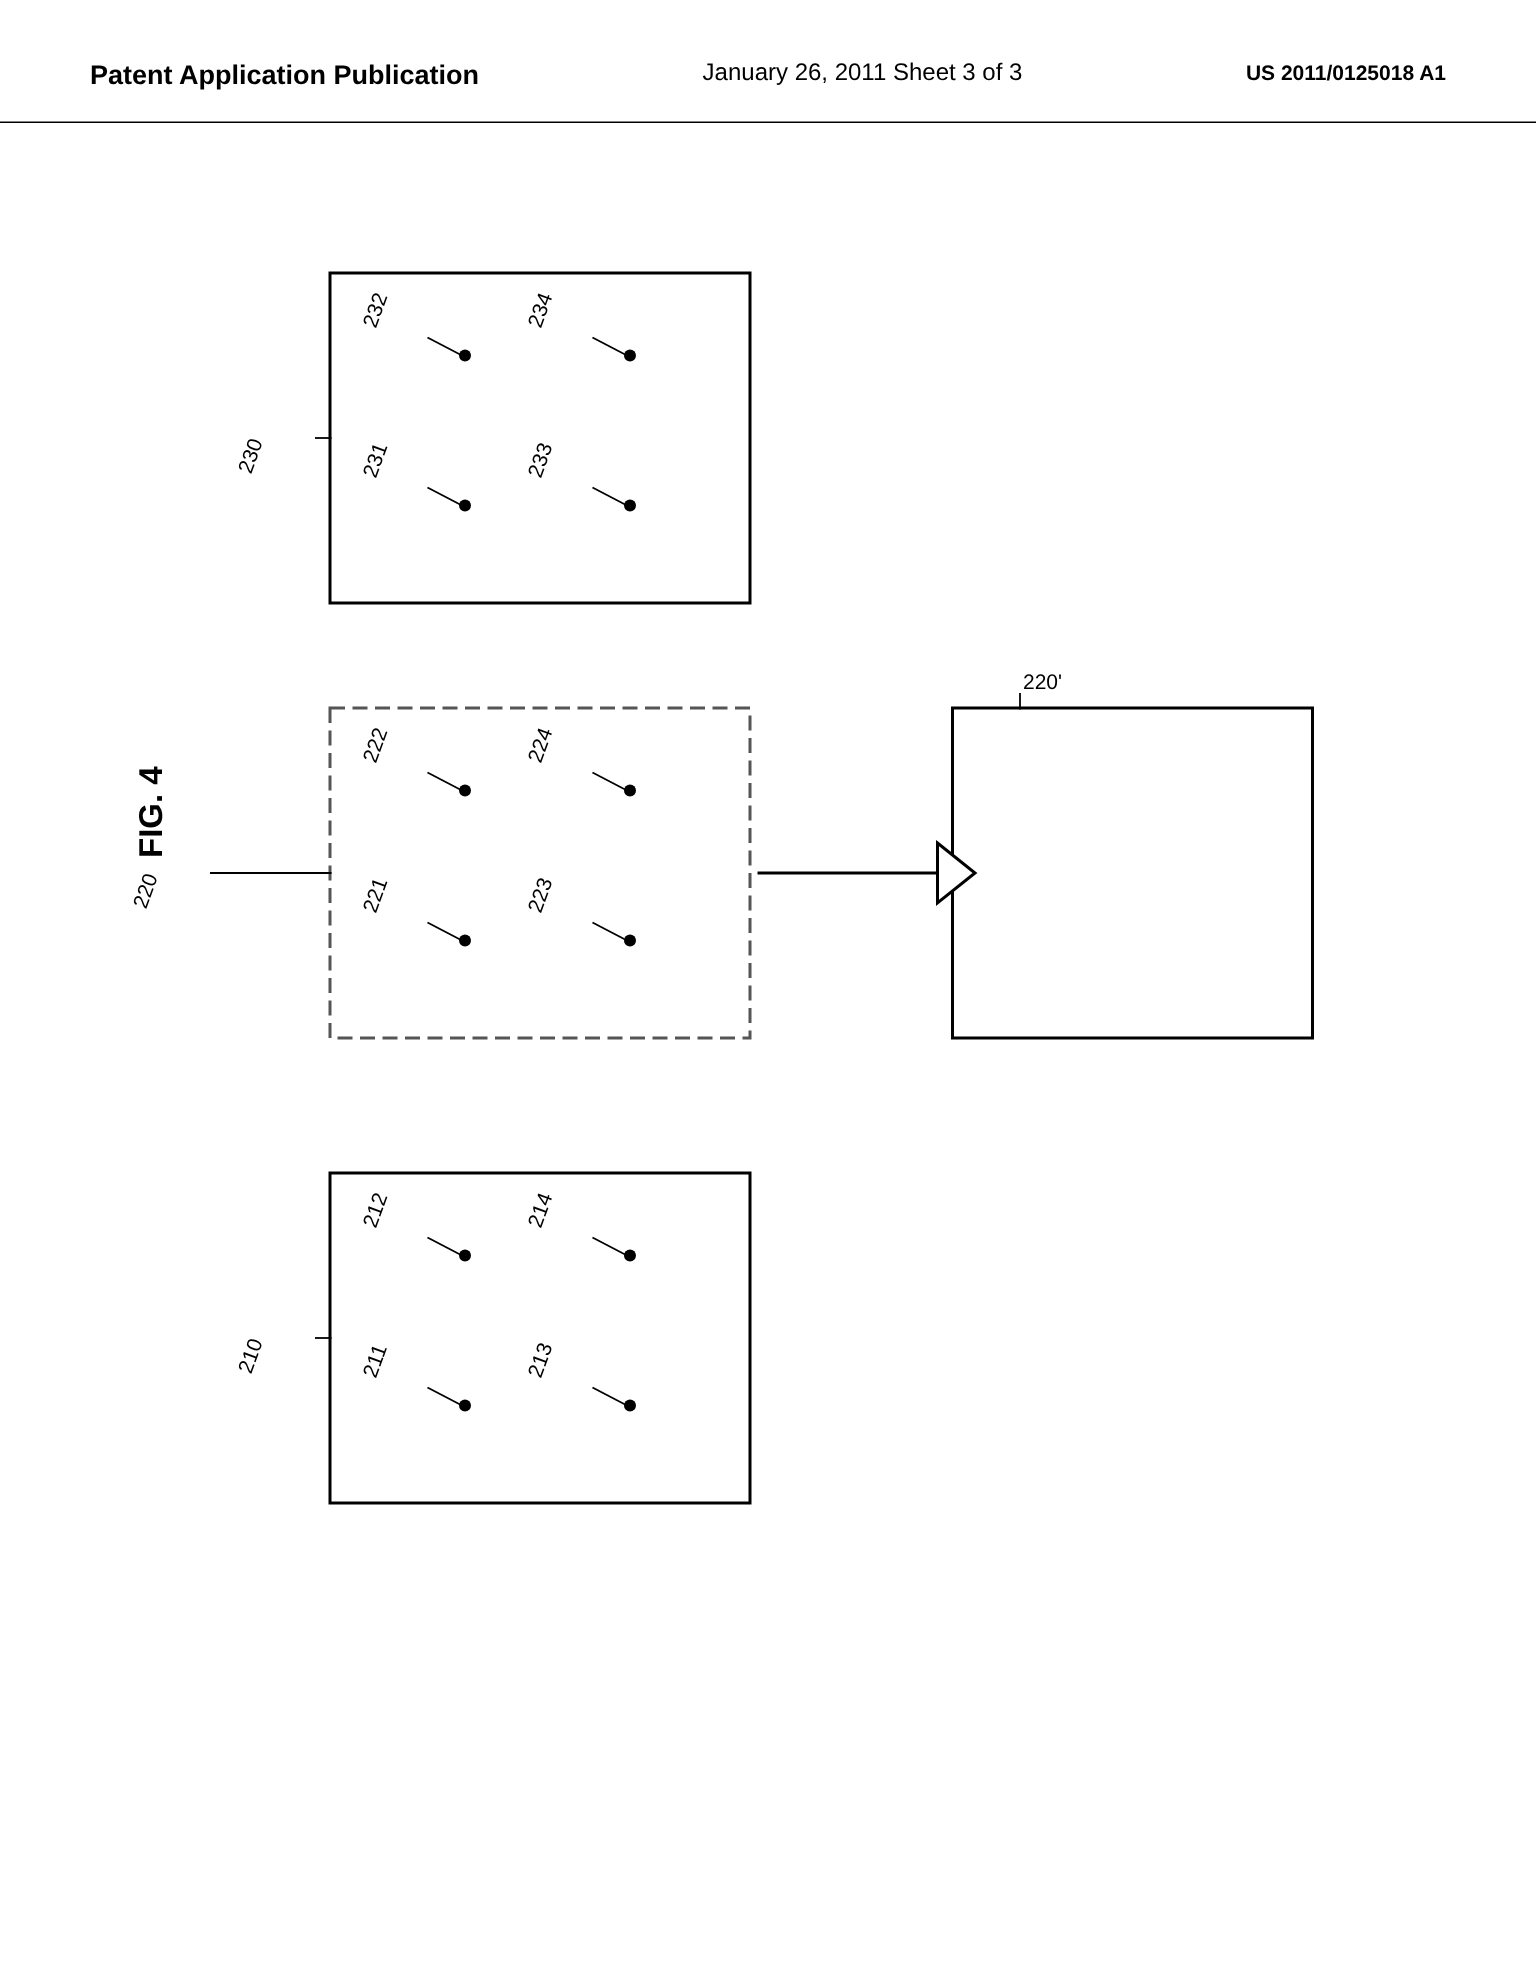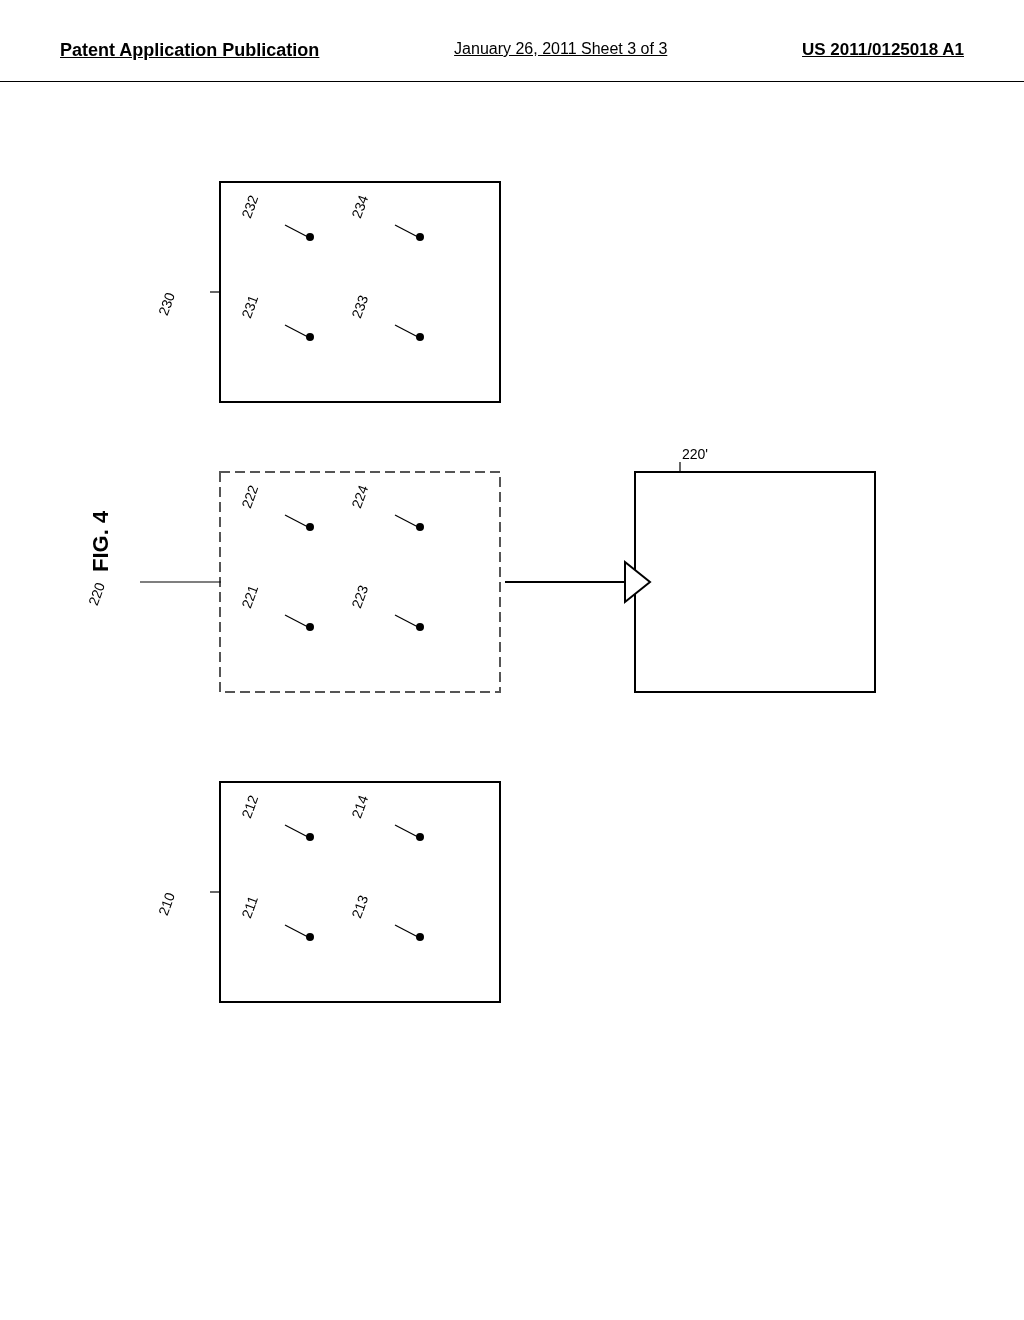"Patent Application Publication" .header { text-decoration: underline -> none }
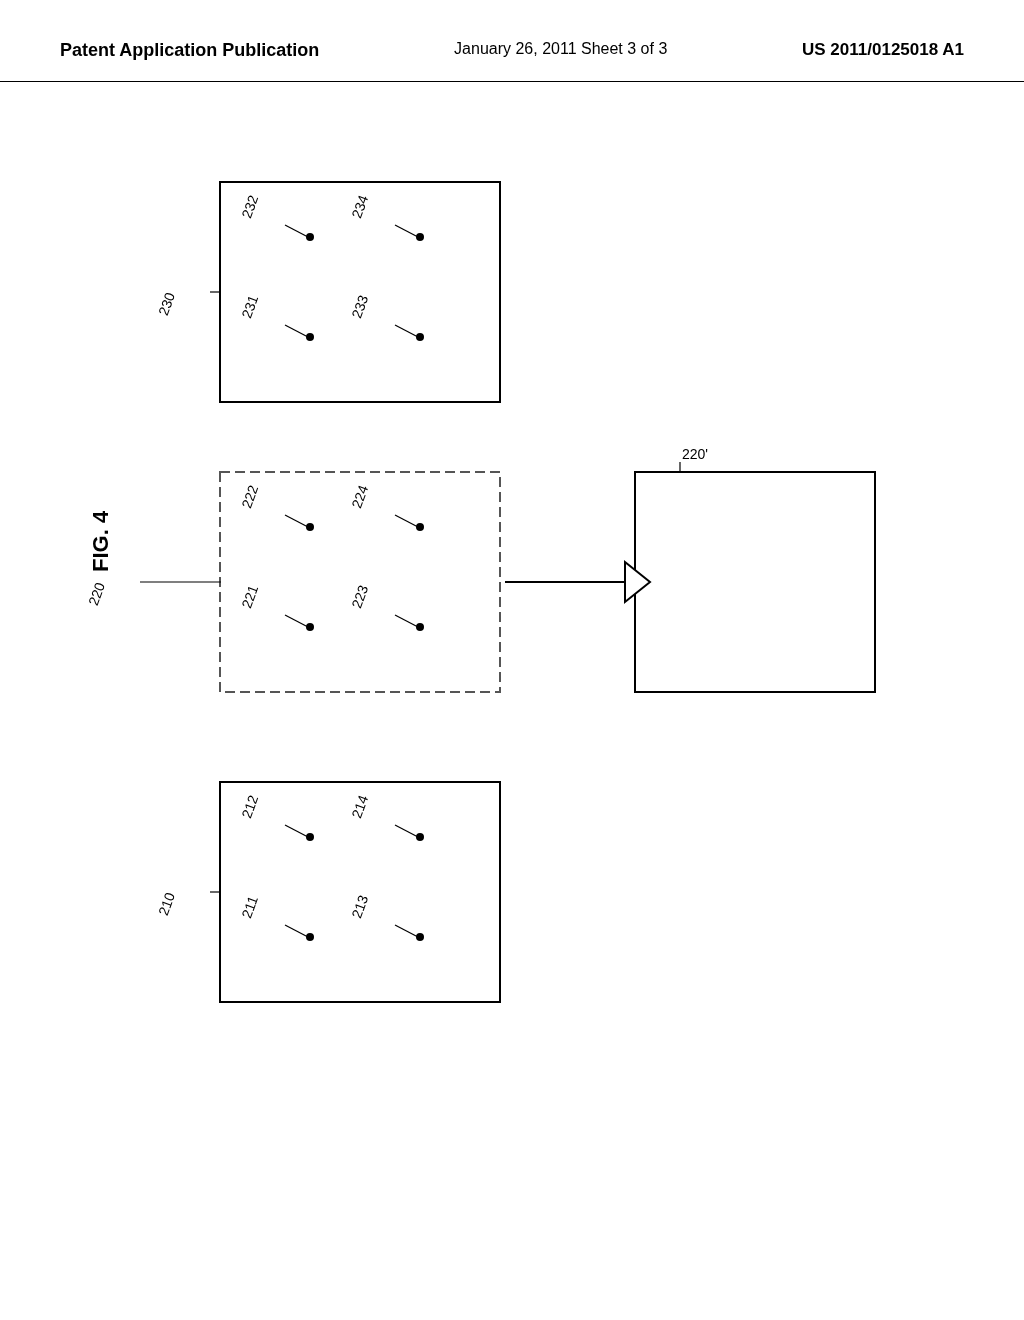"US 2011/0125018 A1" .header-right { font-size: 17px -> 14px }
